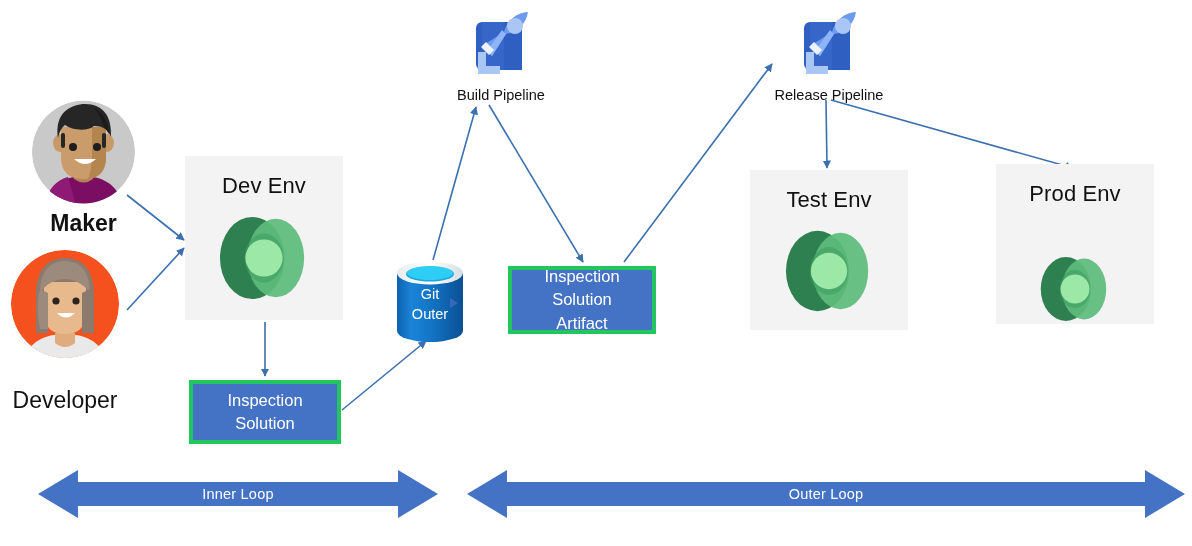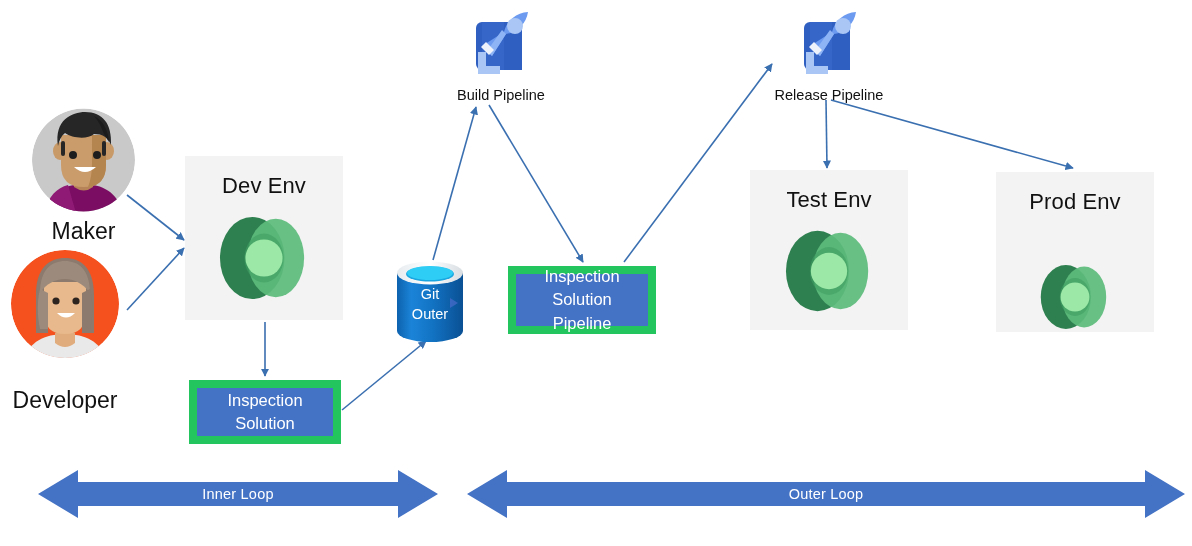"Prod Env" div.node { top: 172px -> 164px }
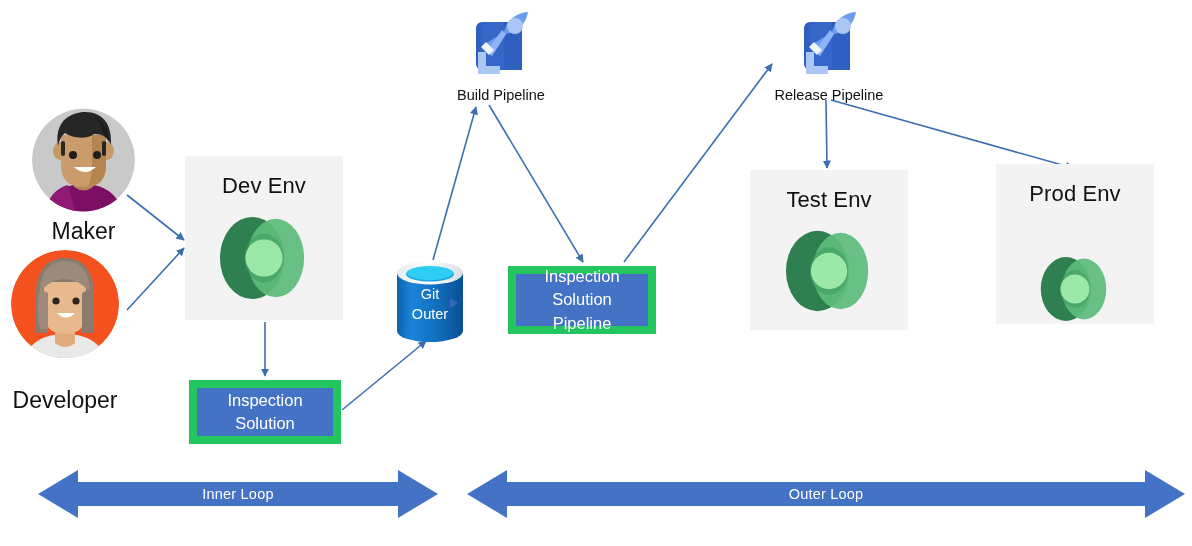"Maker" div.avatar-wrap { font-weight: none -> bold; top: 107px -> 99px }
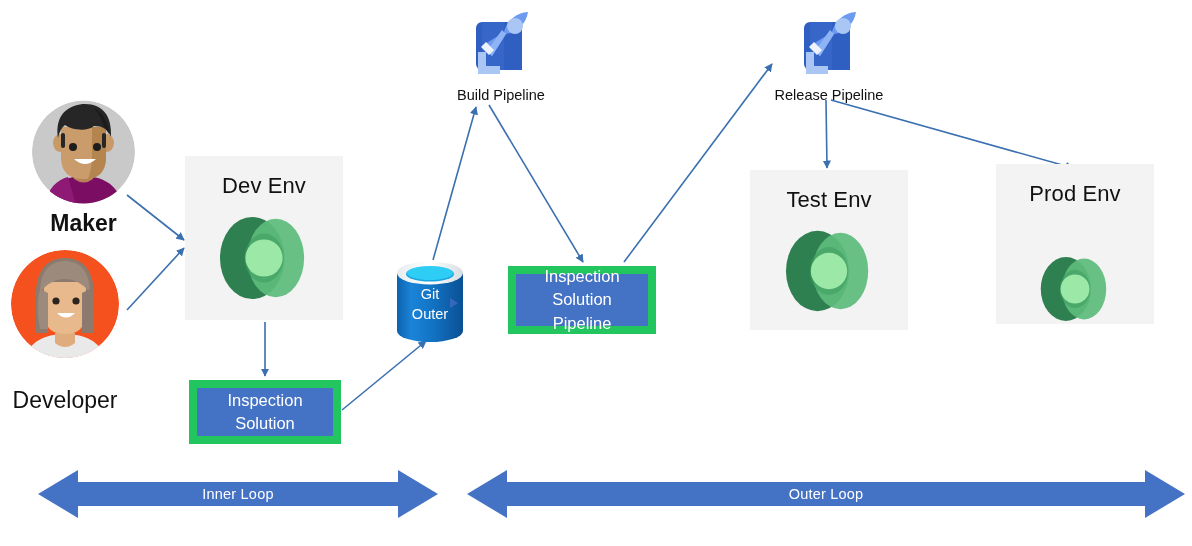"Inspection" .blue-box { border: 8px solid #22c55e -> 4px solid #22c55e }
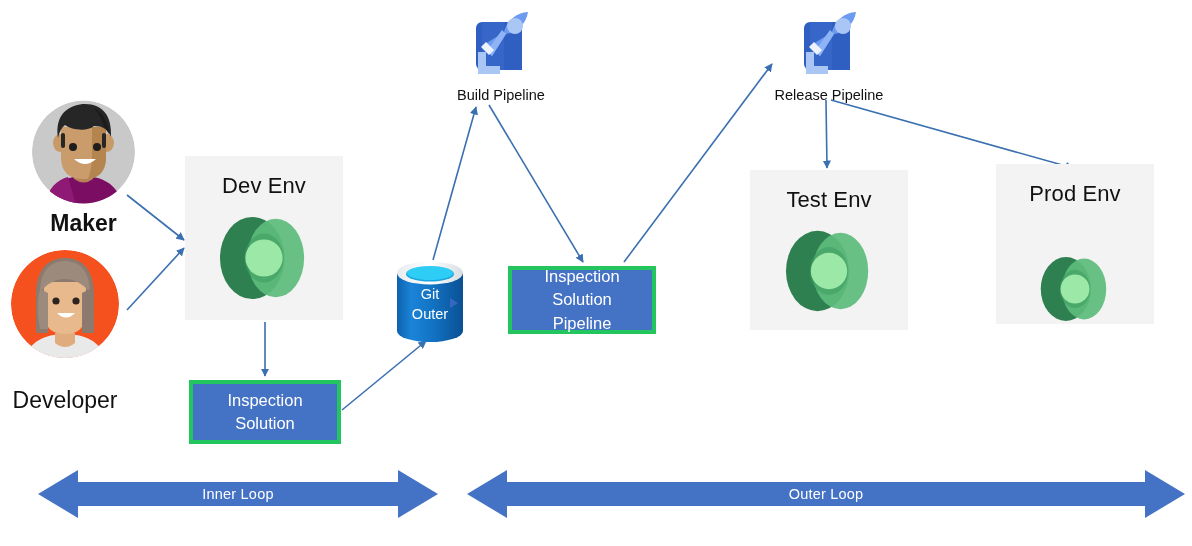"Pipeline" span { text: Pipeline -> Artifact }
